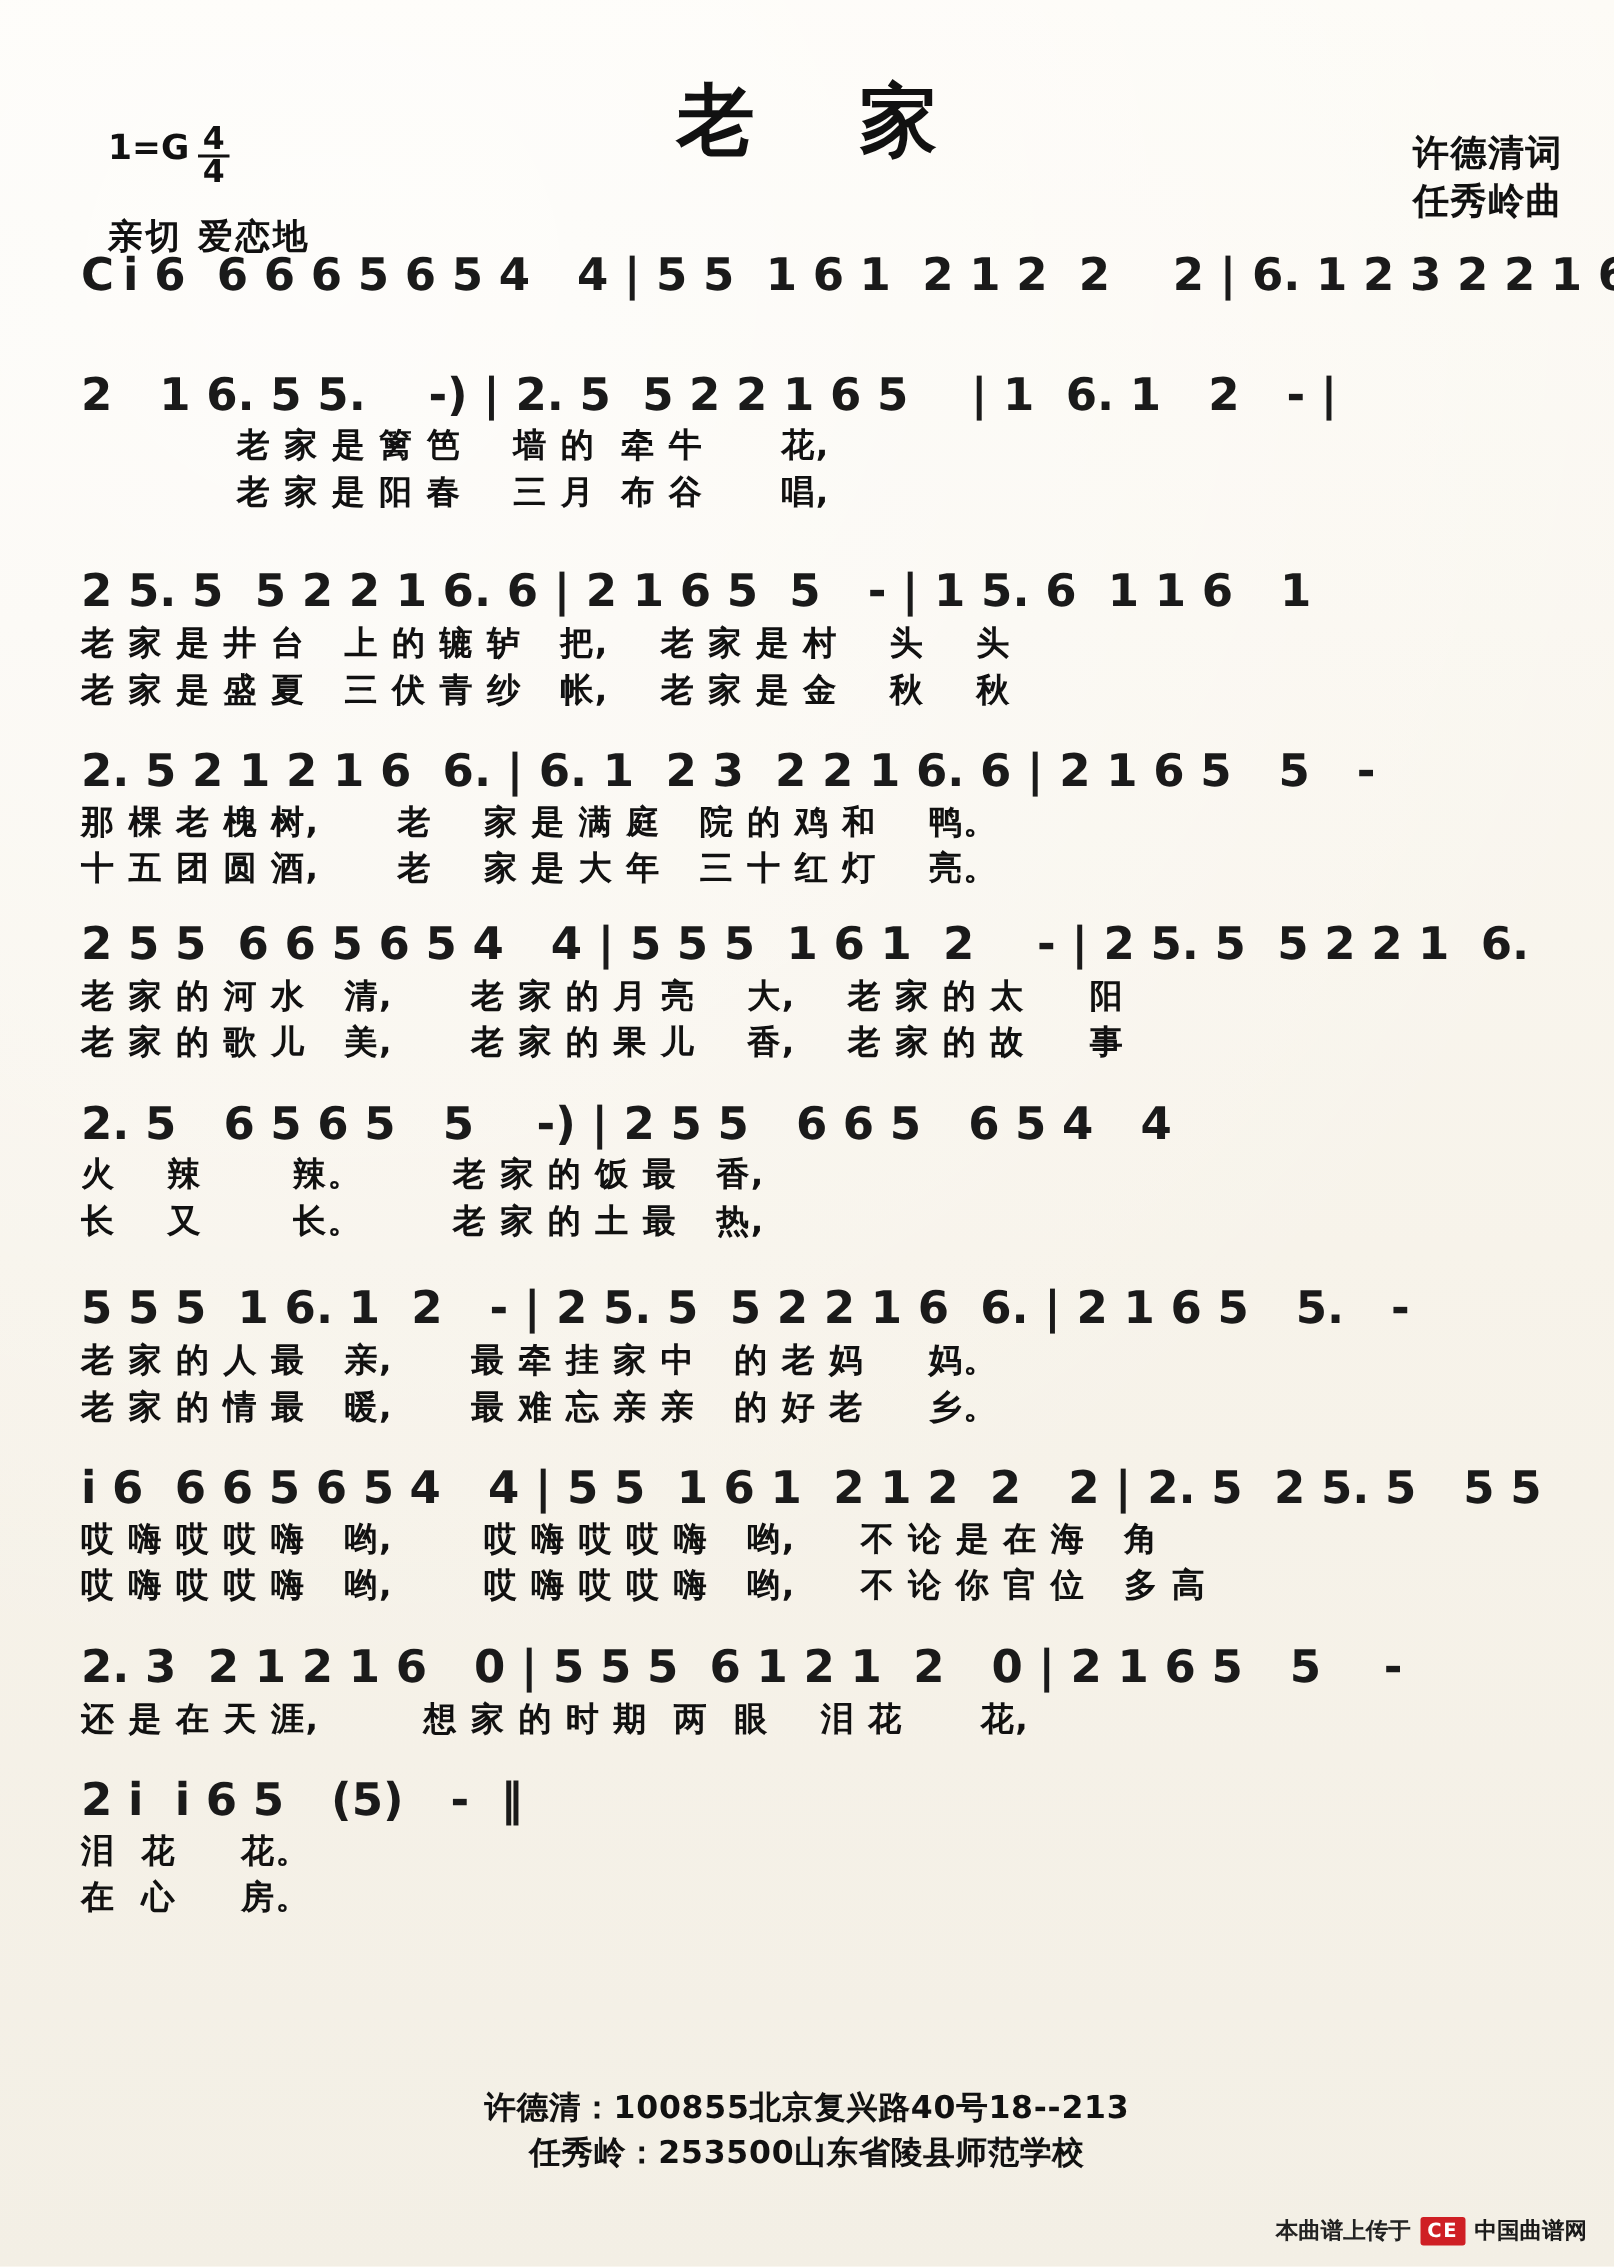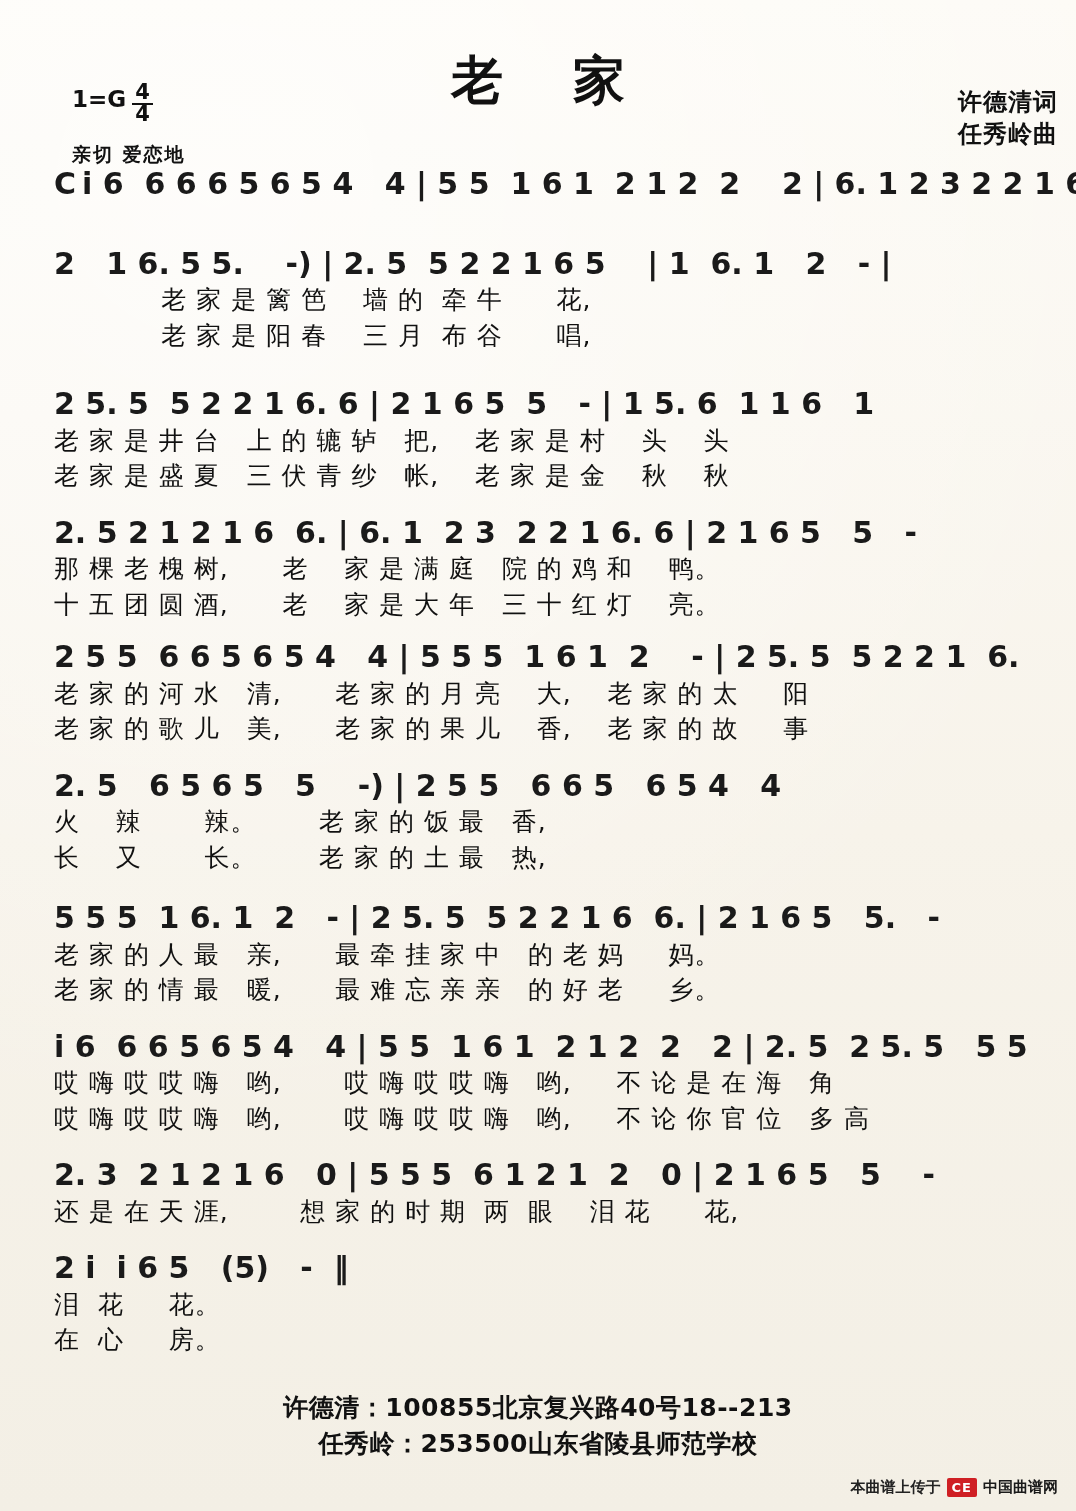"许德清词" .credits { right: 18px -> 34px }
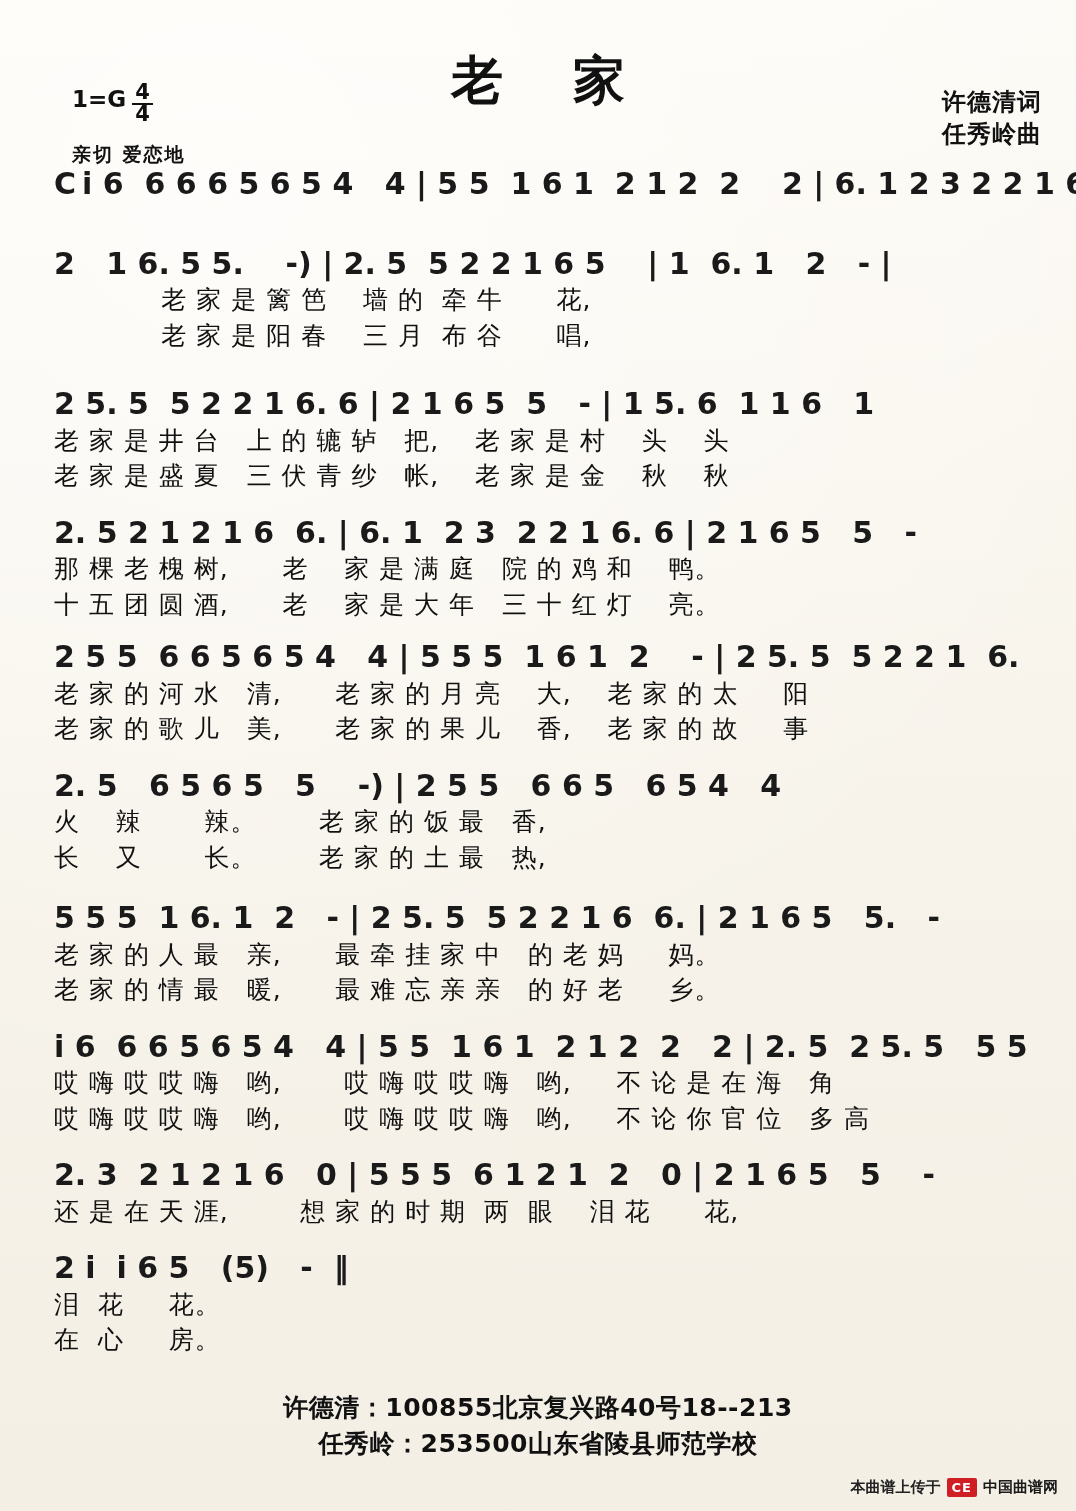"亲切 爱恋地" .expression { font-size: 19px -> 23px }
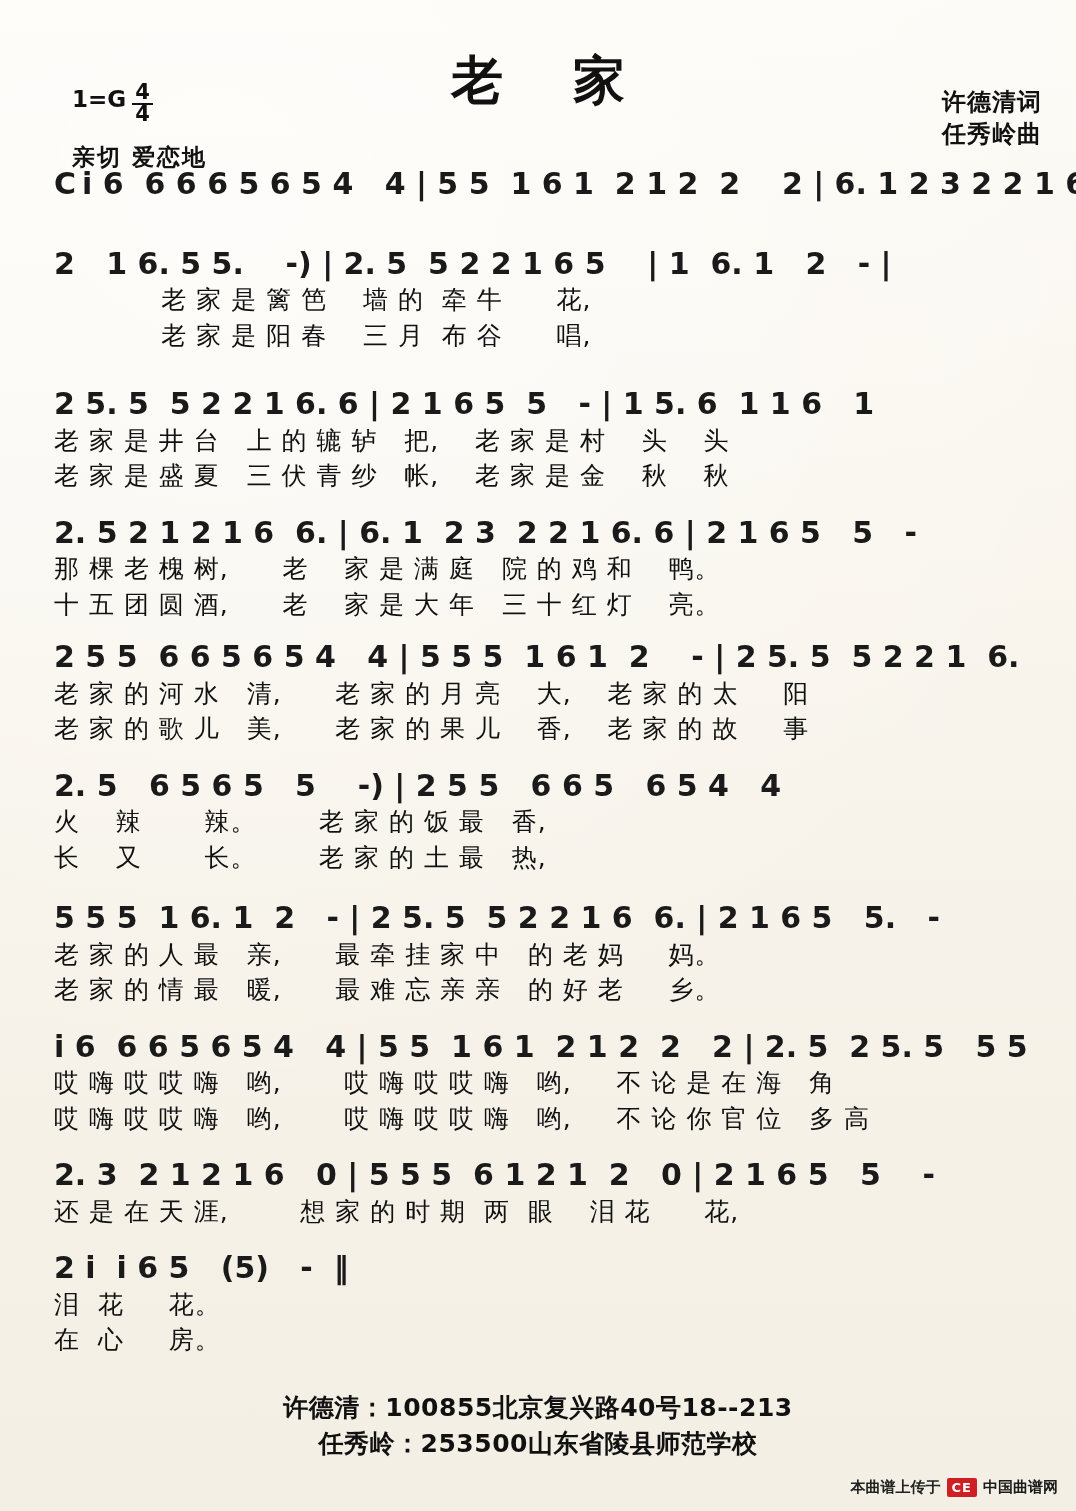"老 家 是 篱 笆" .lyric-row { font-size: 25px -> 22px; font-weight: 400 -> 700 }
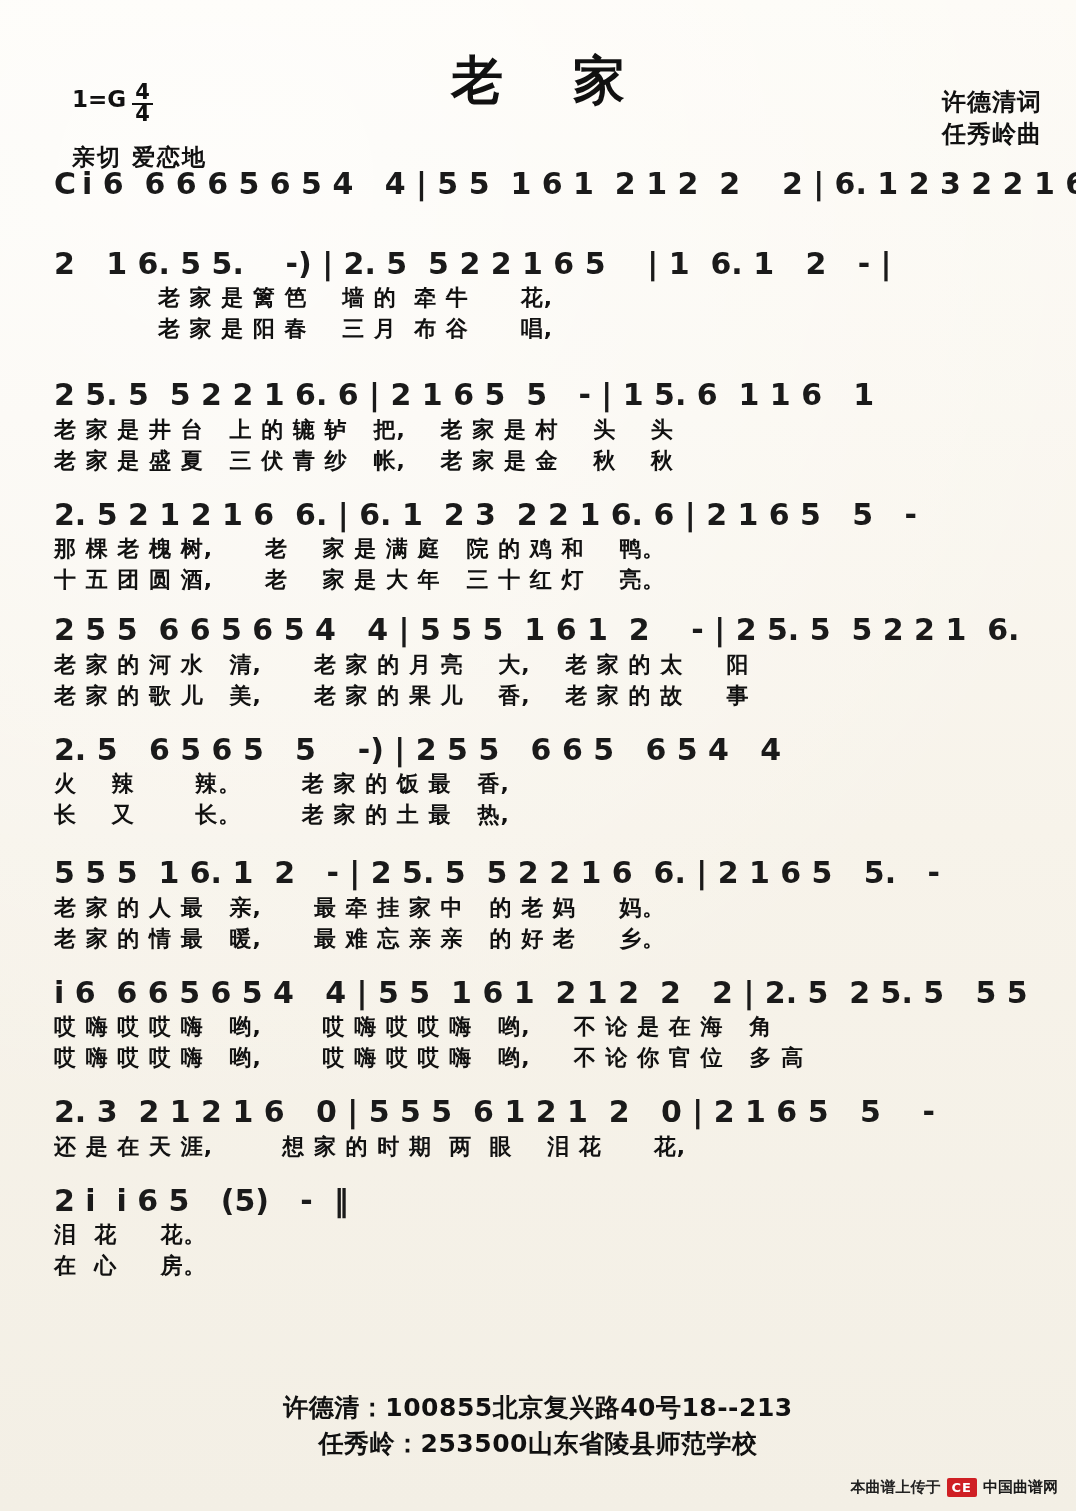"许德清：100855北京复兴路40号18--213" .footer { font-size: 25px -> 21px }
